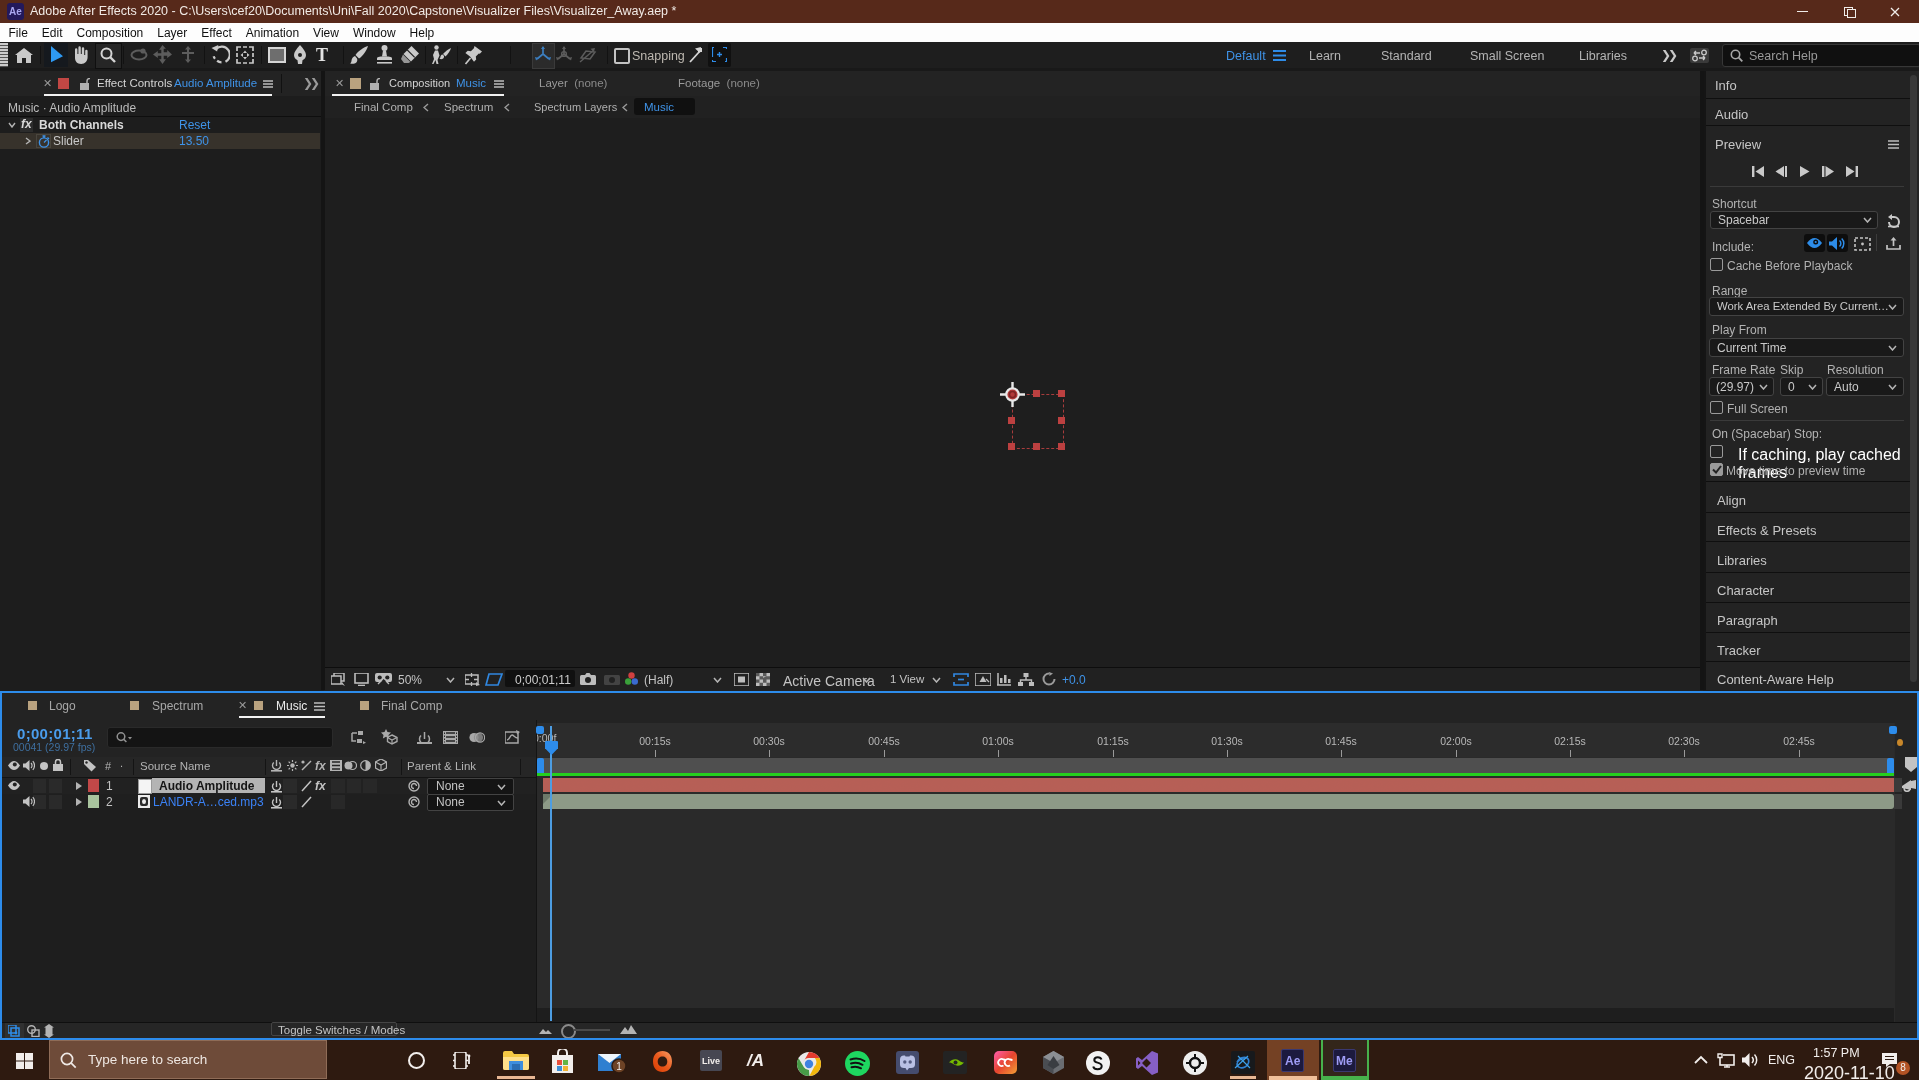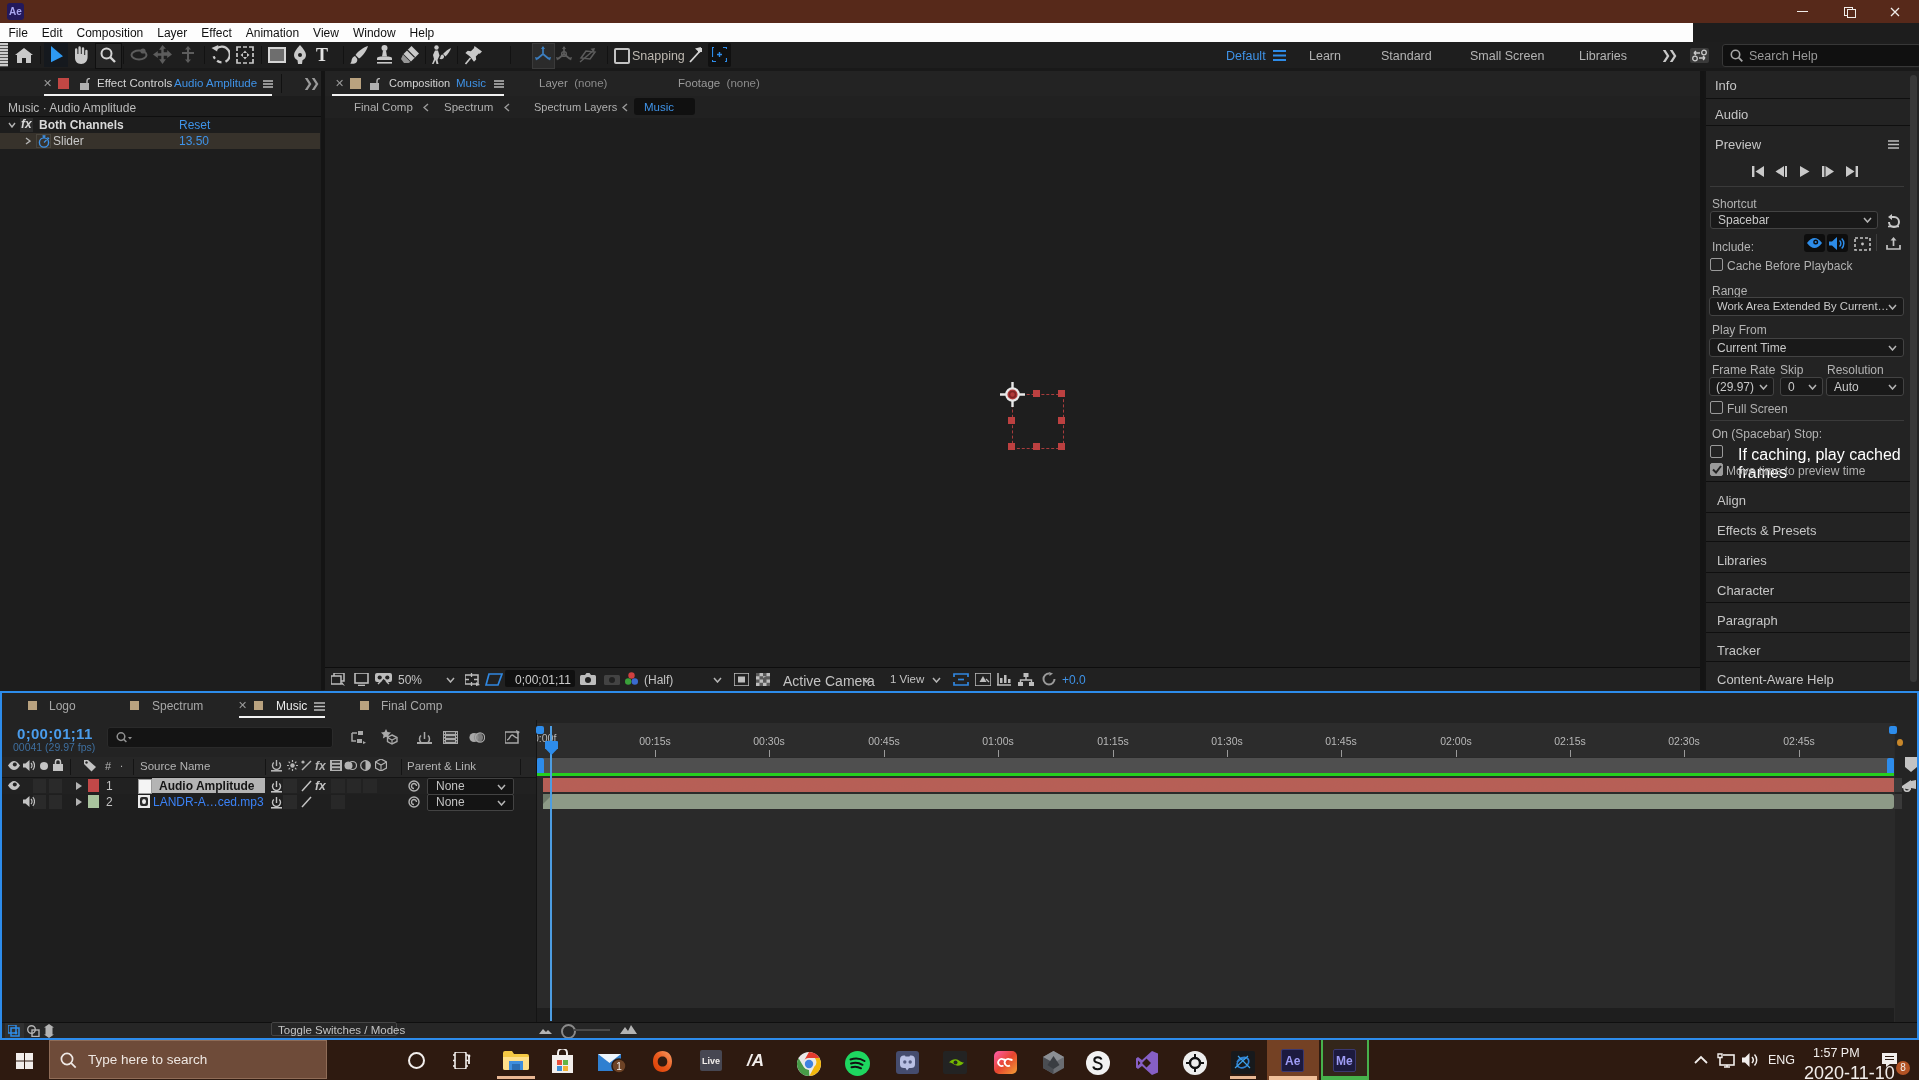"Adobe After Effects 2020 -" div.a { html: none -> <div>Adobe After Effects 2020 - C:\Users\cef20\Documents\Uni\Fall 2020\Capstone\Visualizer Files\Visualizer_Away.aep *</div> }
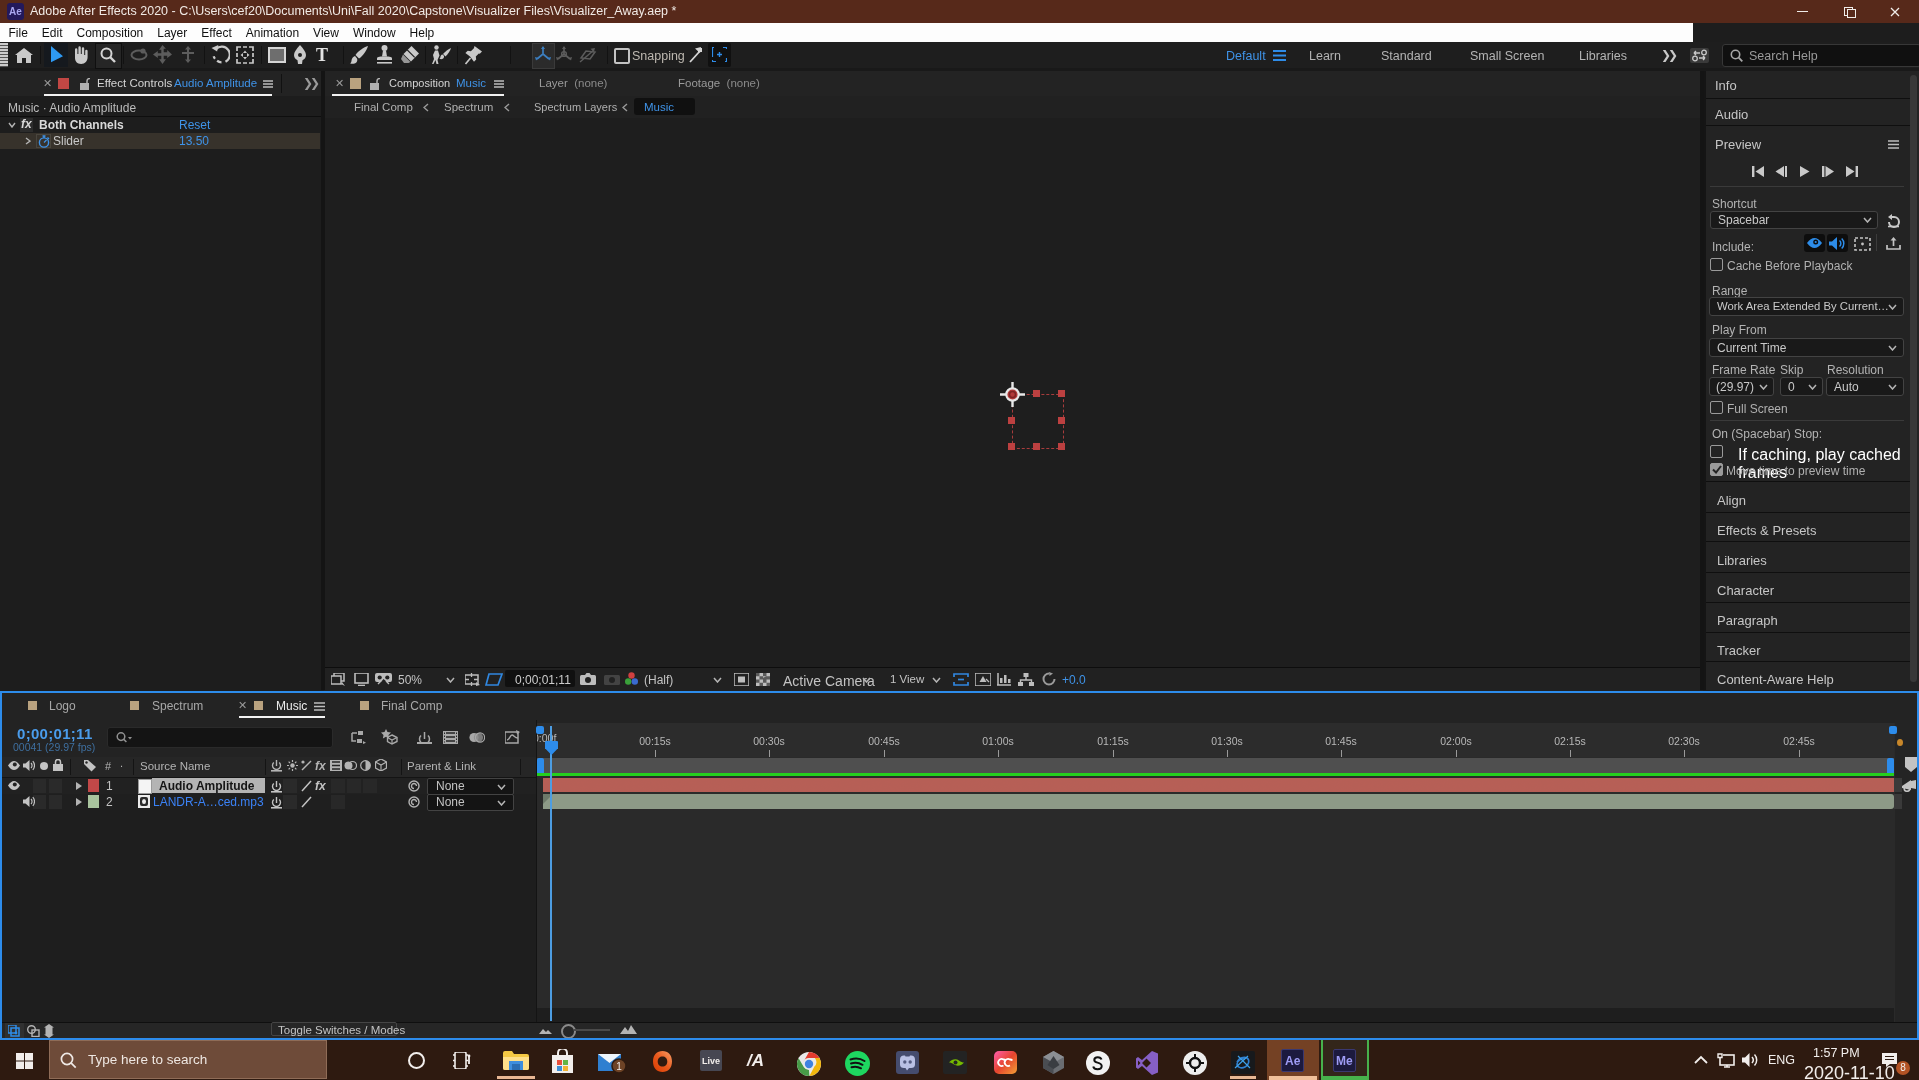"File Edit Composition Layer Effect" div.a { width: 1693px -> 1919px }
